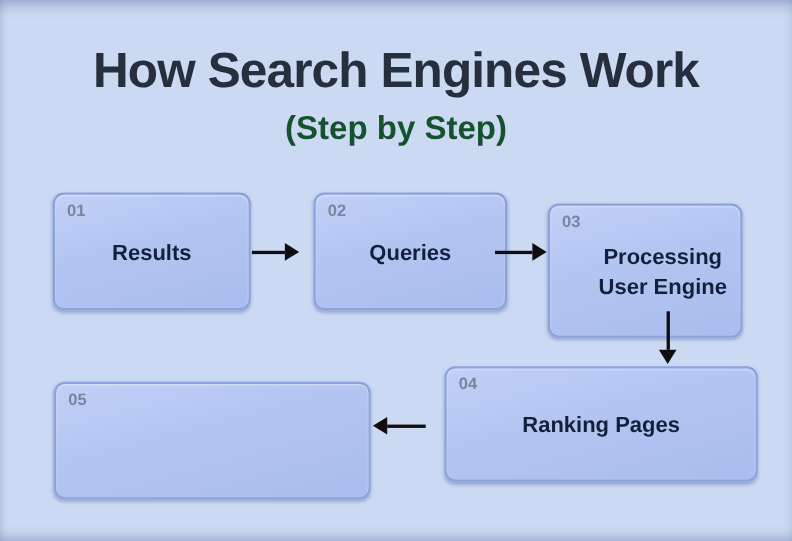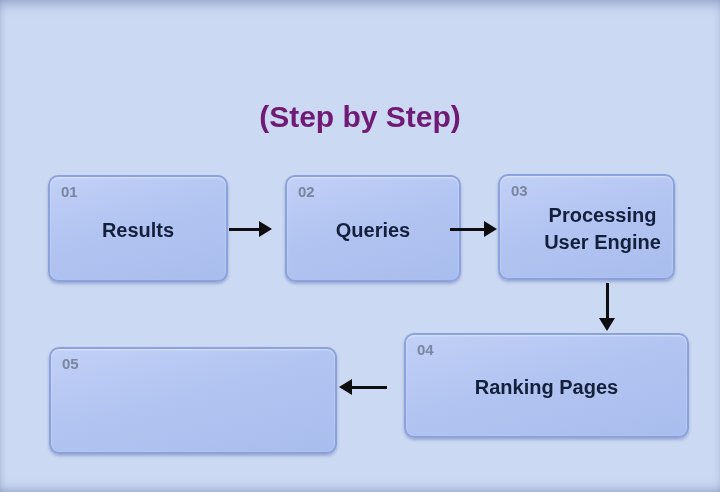"How Search Engines Work" div.title { html: none -> <div>How Search Engines Work</div> }
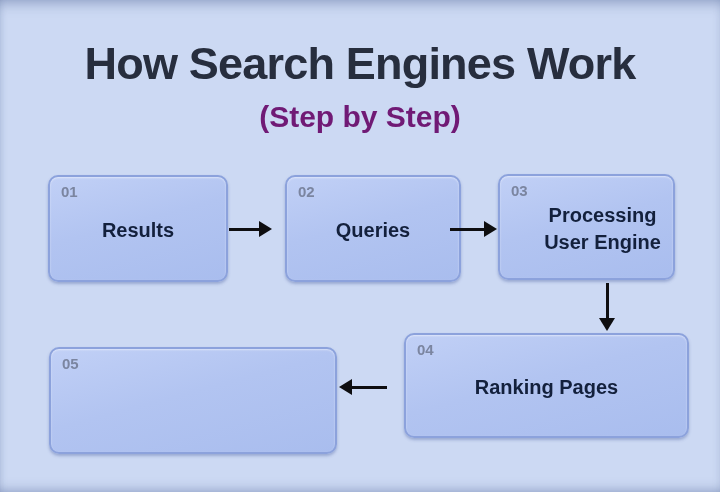"(Step by Step)" .subtitle { color: #701a75 -> #14532d }
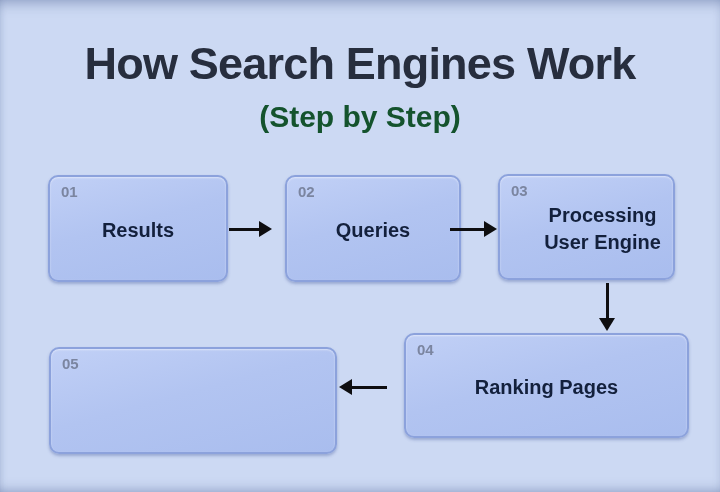"03" #box-3 { height: 106px -> 122px; top: 174px -> 185px }
